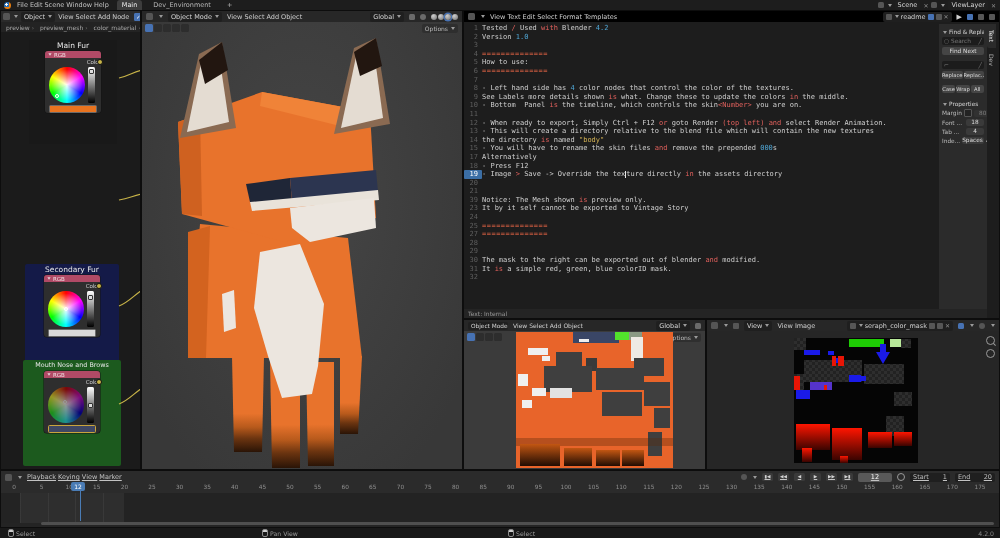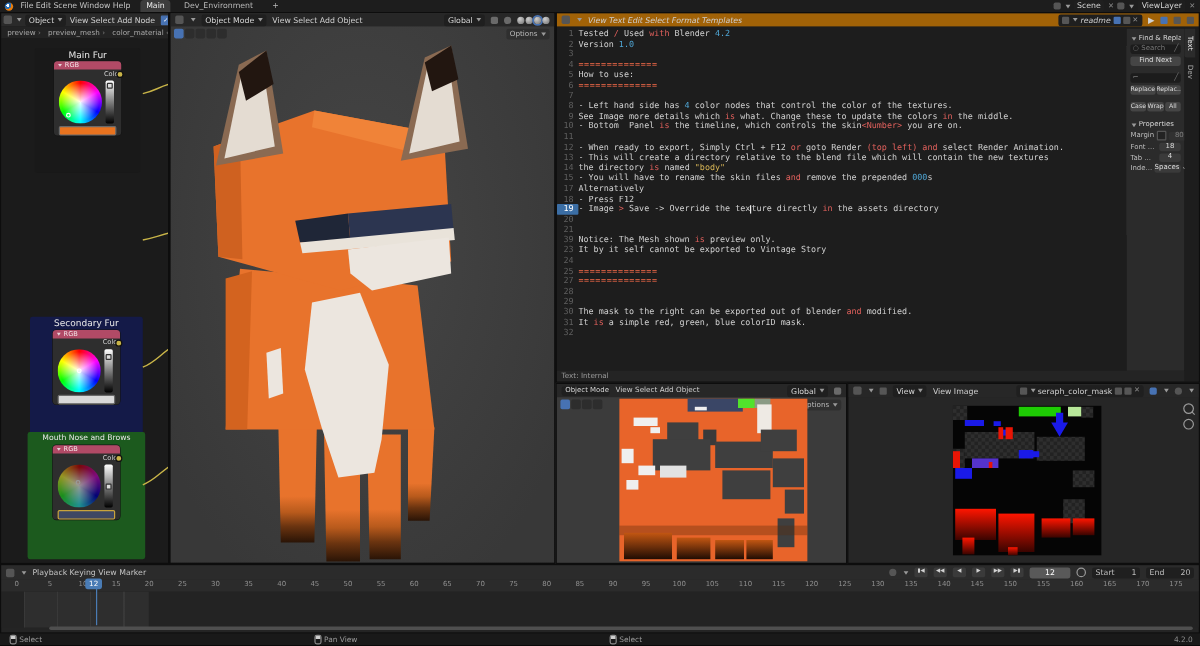"View Text Edit Select Format" #texted .ed-header { background: #a16207 -> #000000; font-style: italic -> none }
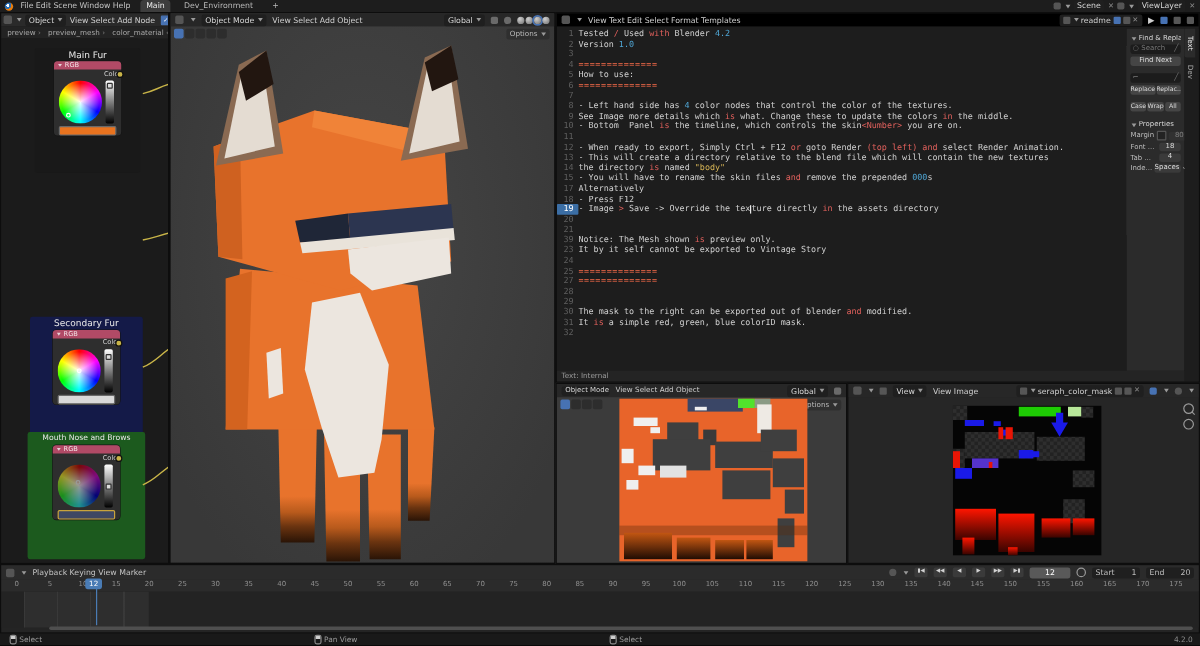"See Image more details which" span.sy-d { text: Image more details which -> Labels more details shown }
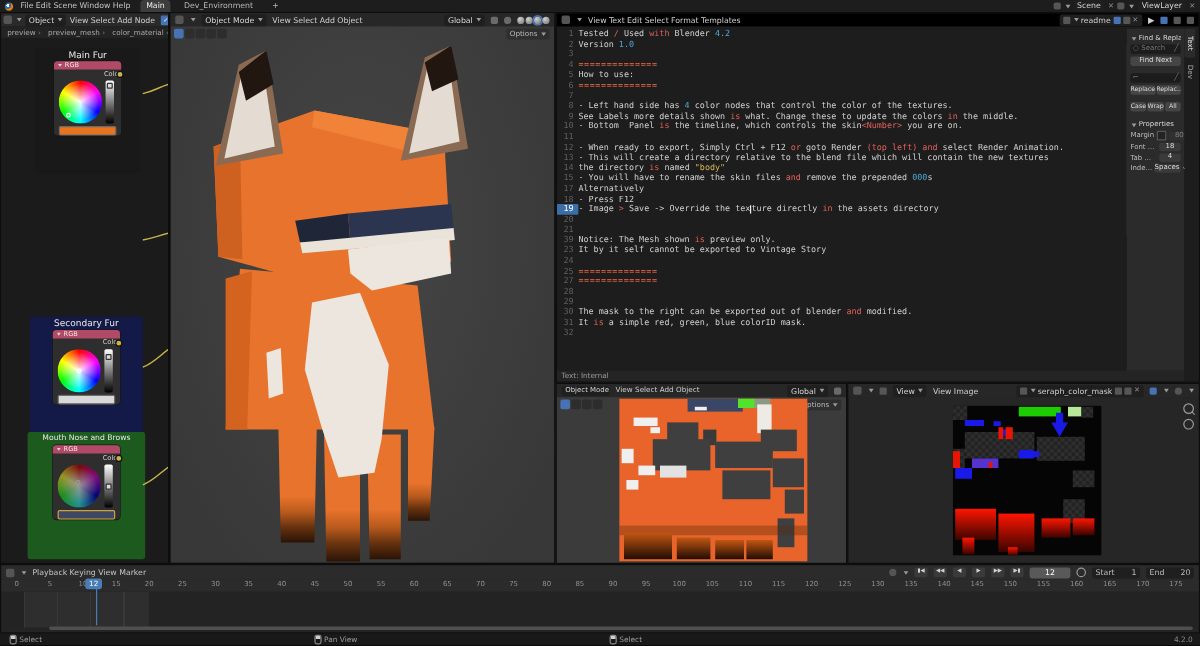"Playback Keying View Marker" #tl-header { text-decoration: none -> underline }
